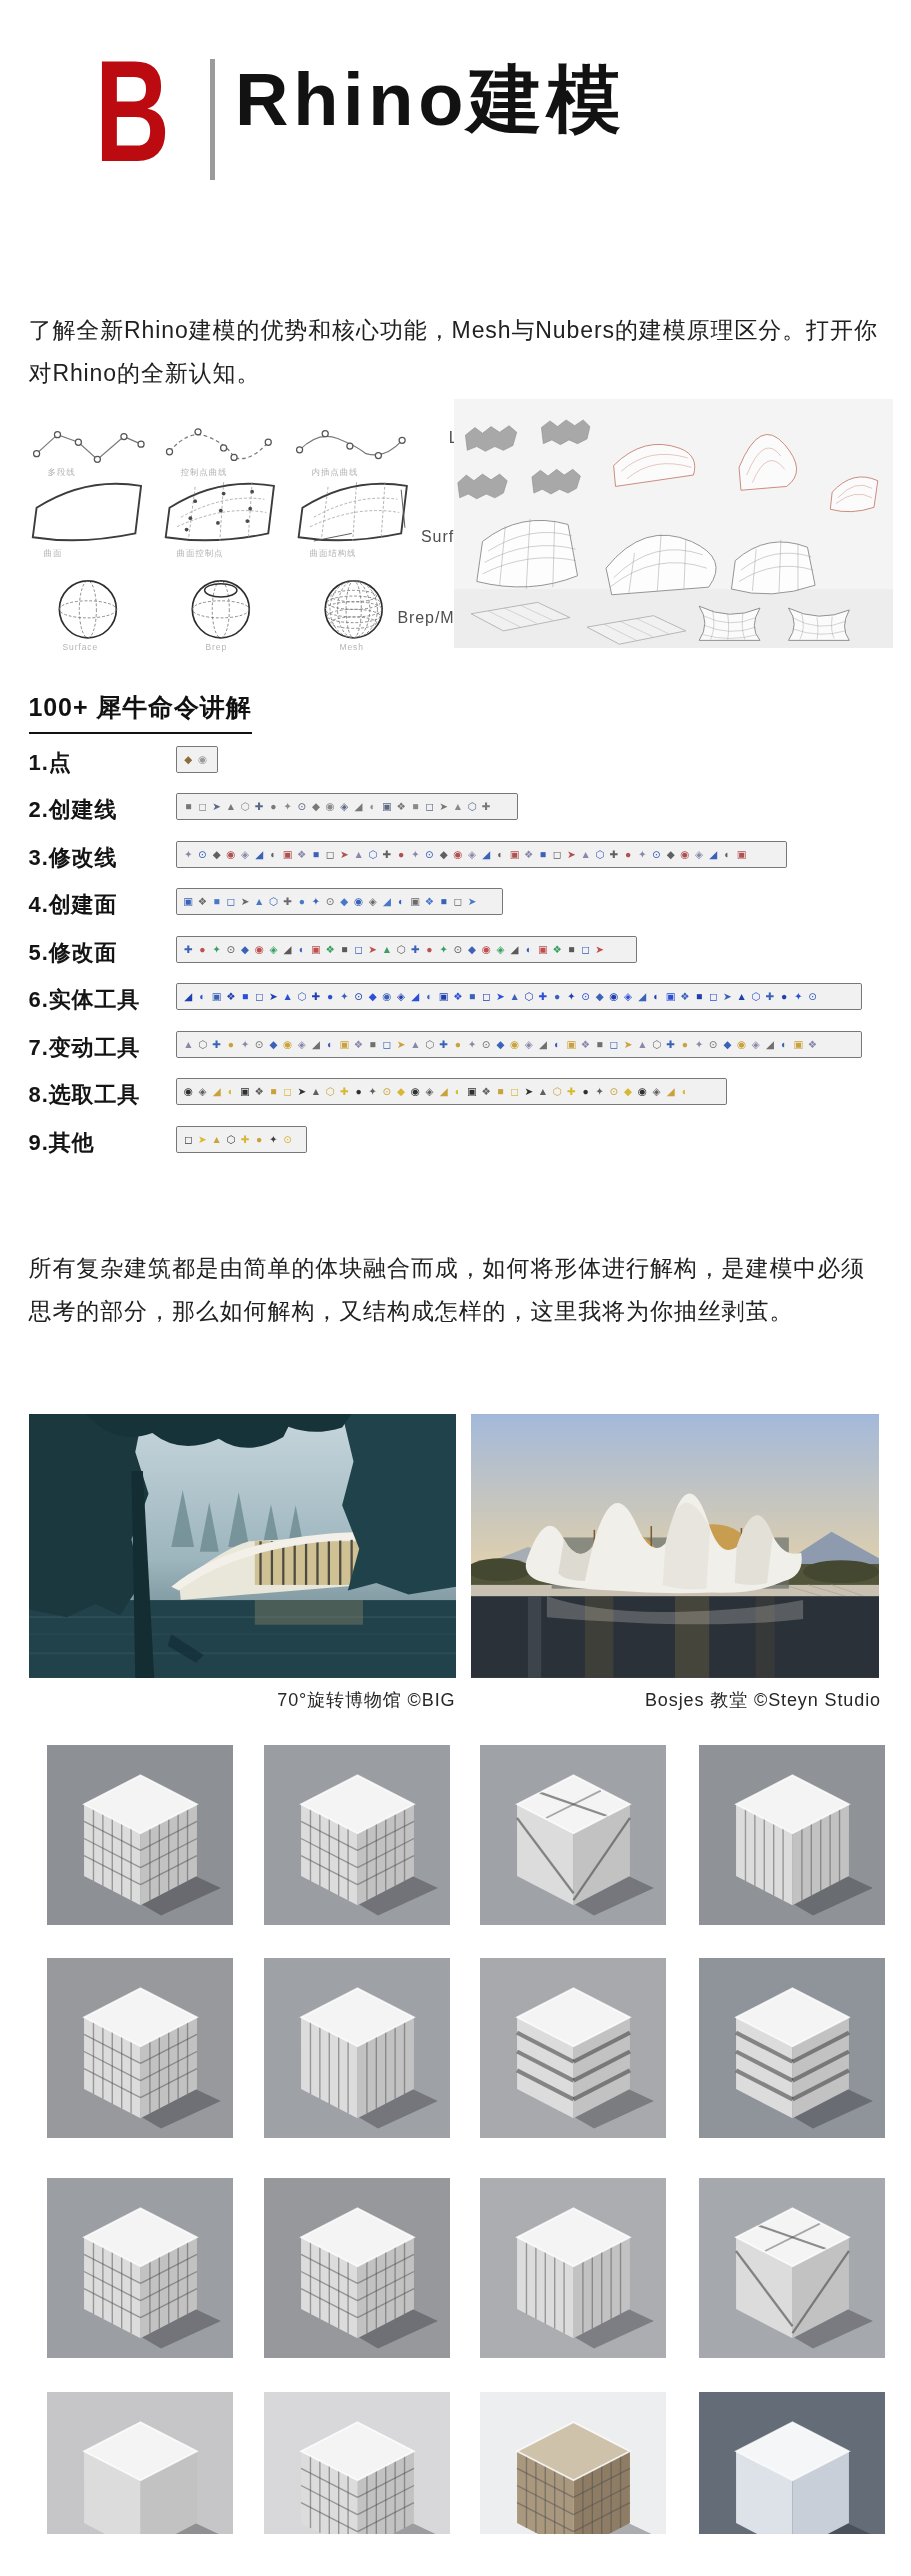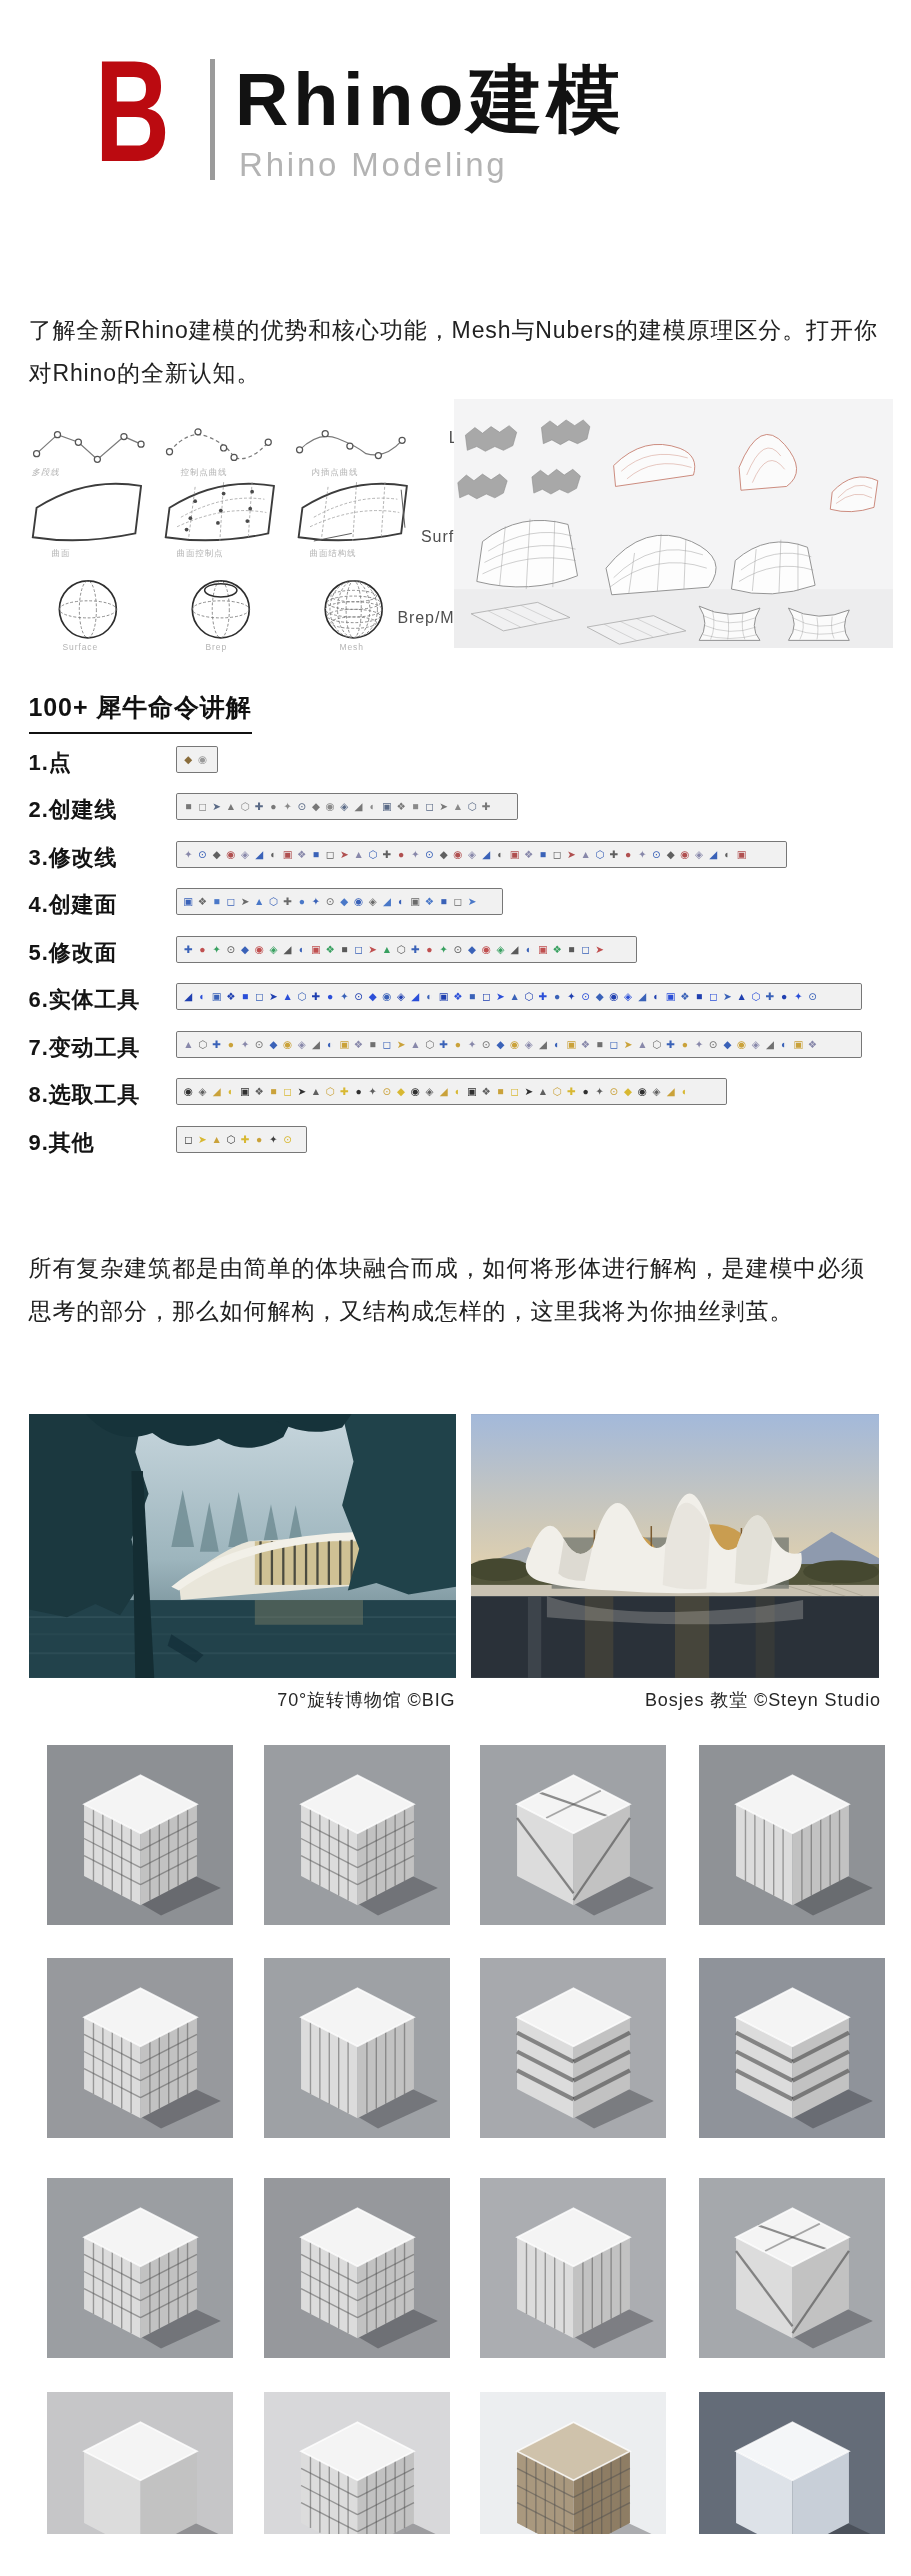"Rhino Modeling" div.brand-sub { html: <div>Rhino Modeling</div> -> none }
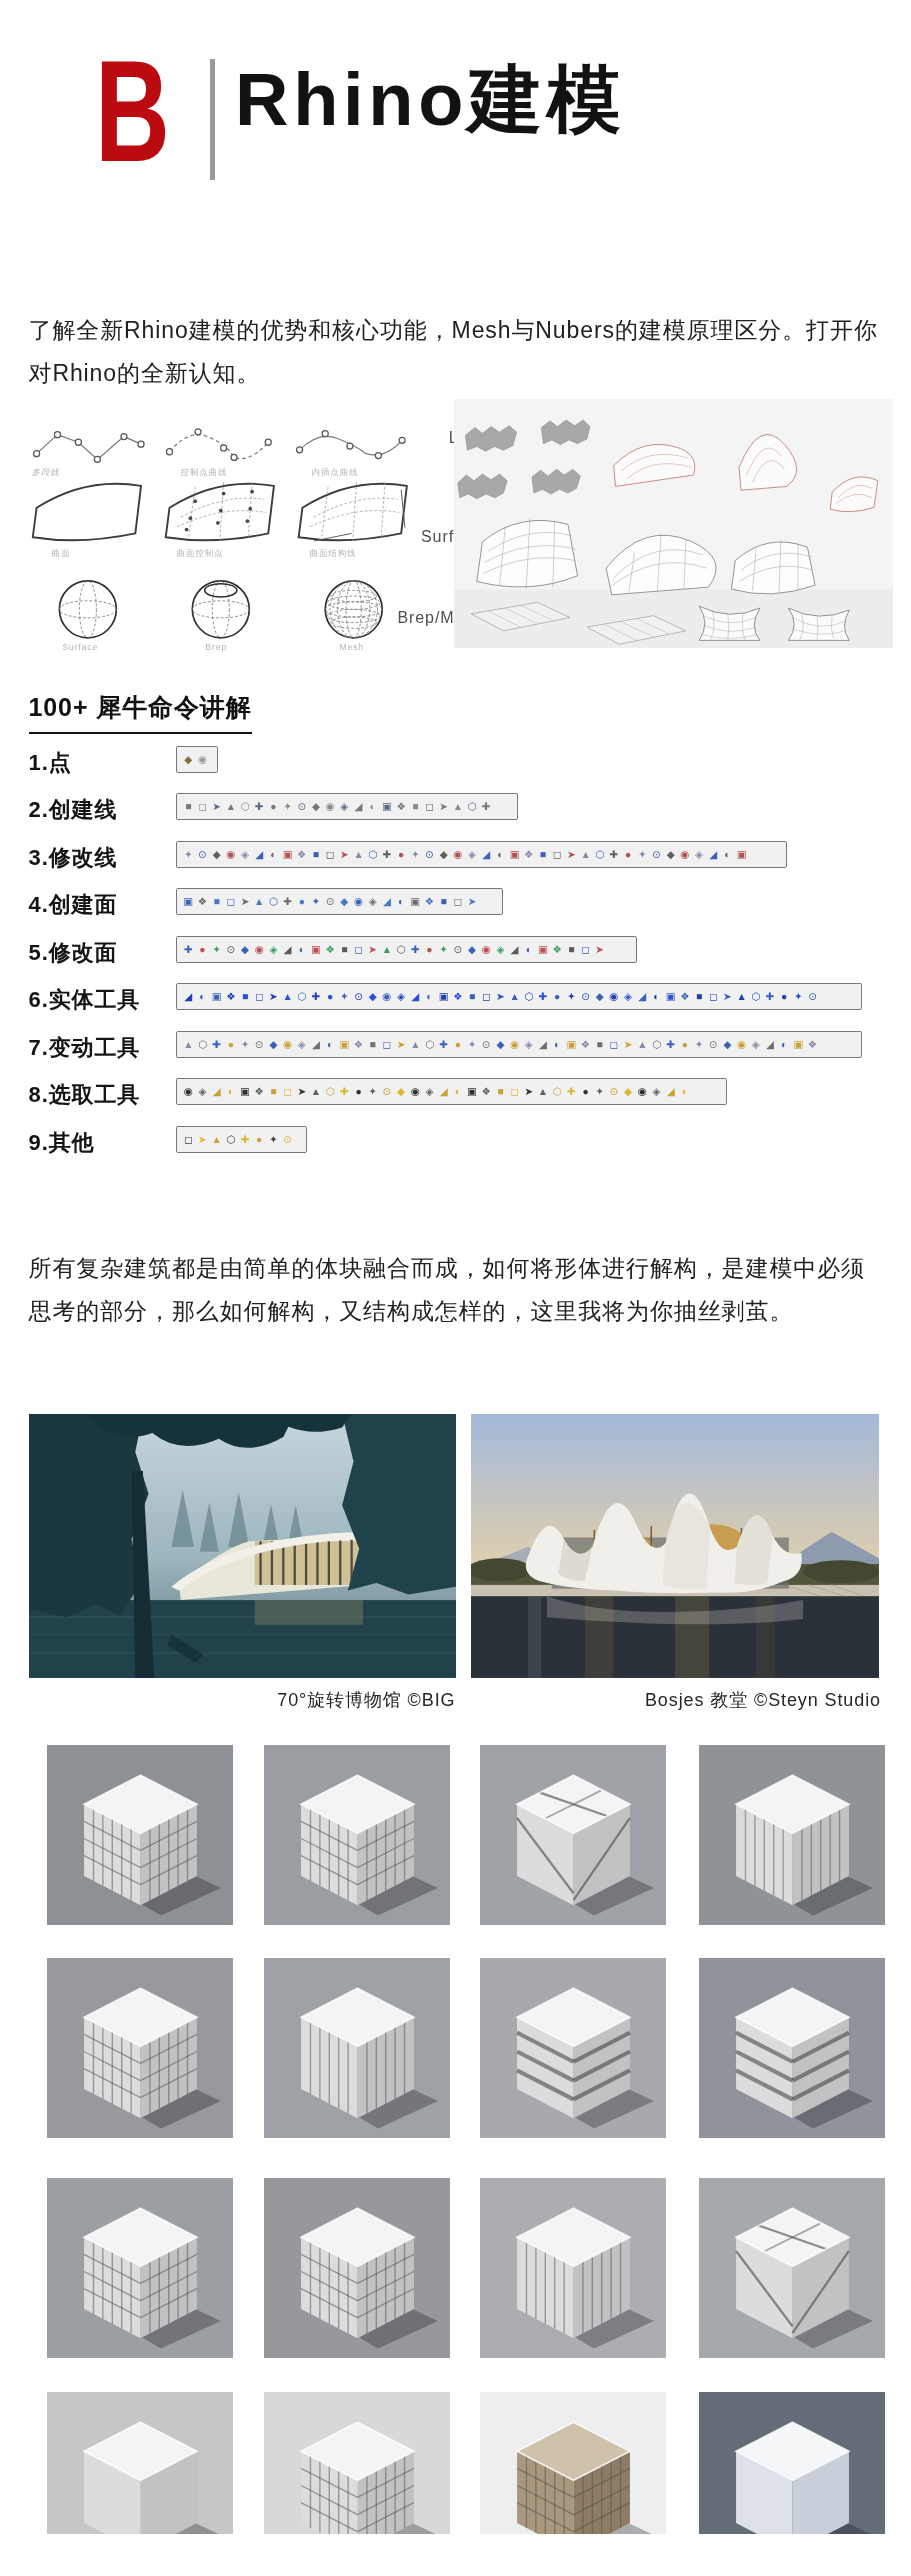"多段线" span.sketch-label { font-style: italic -> none; left: 3px -> 19px }
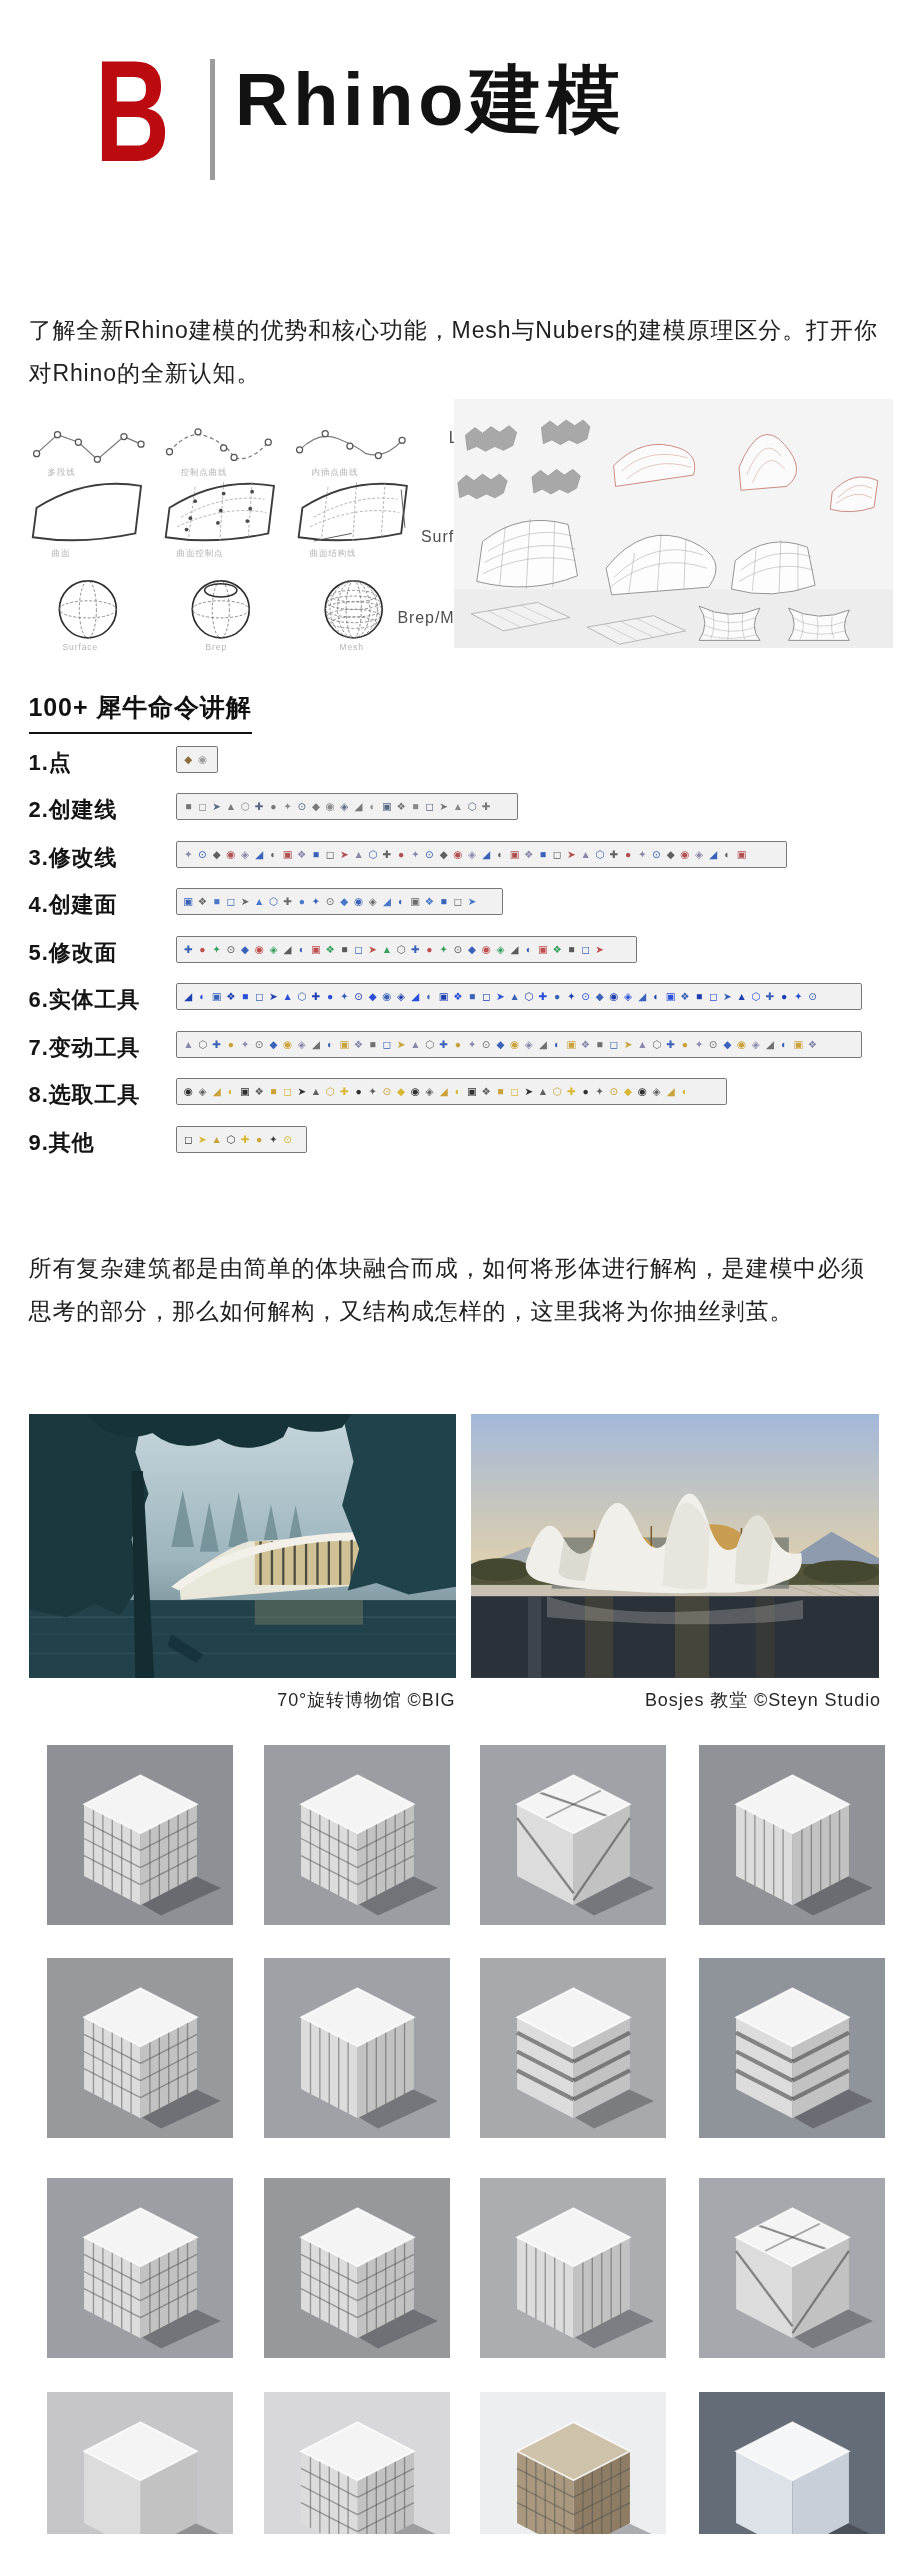"曲面" span.sketch-label { margin-left: 8px -> none }
